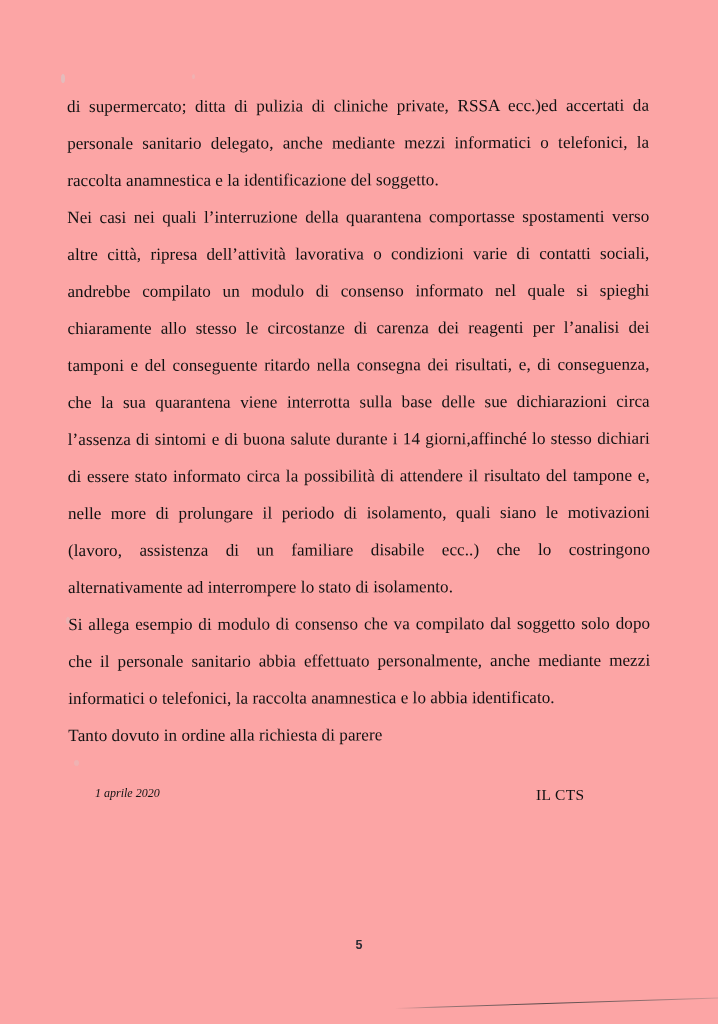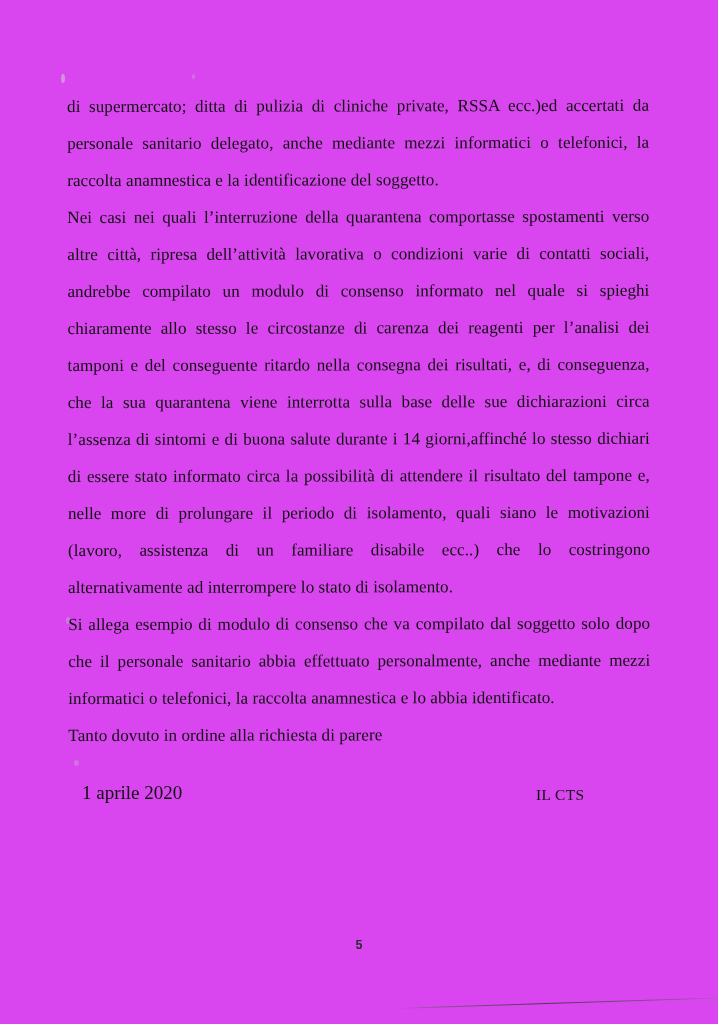"di supermercato; ditta di pulizia" #page { background: #d946ef -> #fca5a5 }
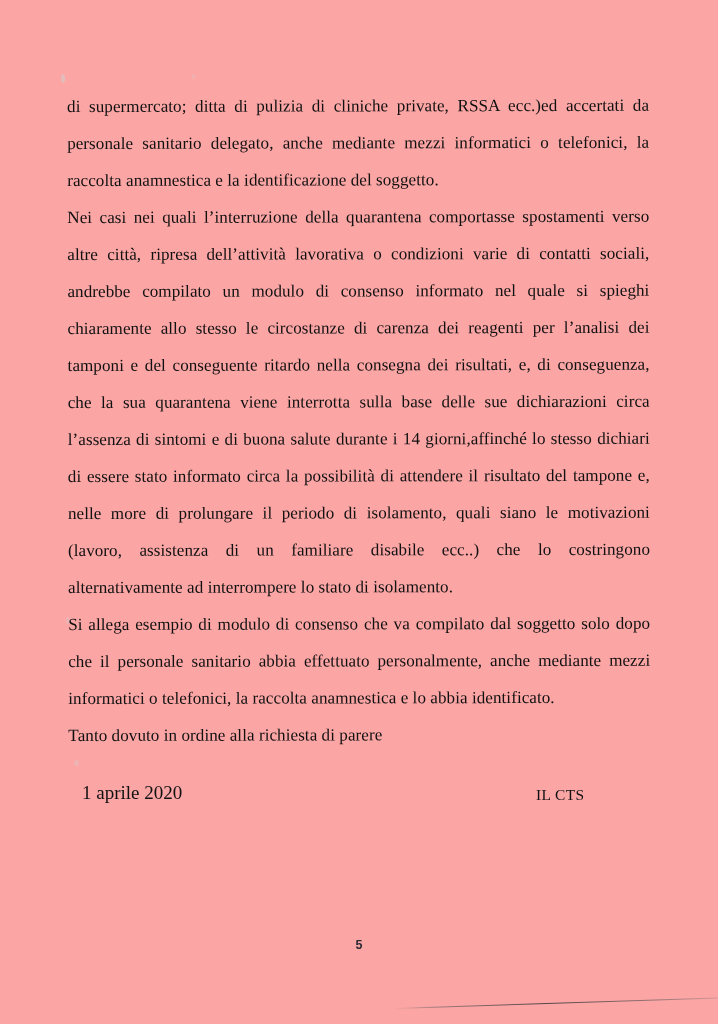"1 aprile 2020" #date-line { font-size: 19px -> 12px; font-style: none -> italic; left: 15px -> 28px }
